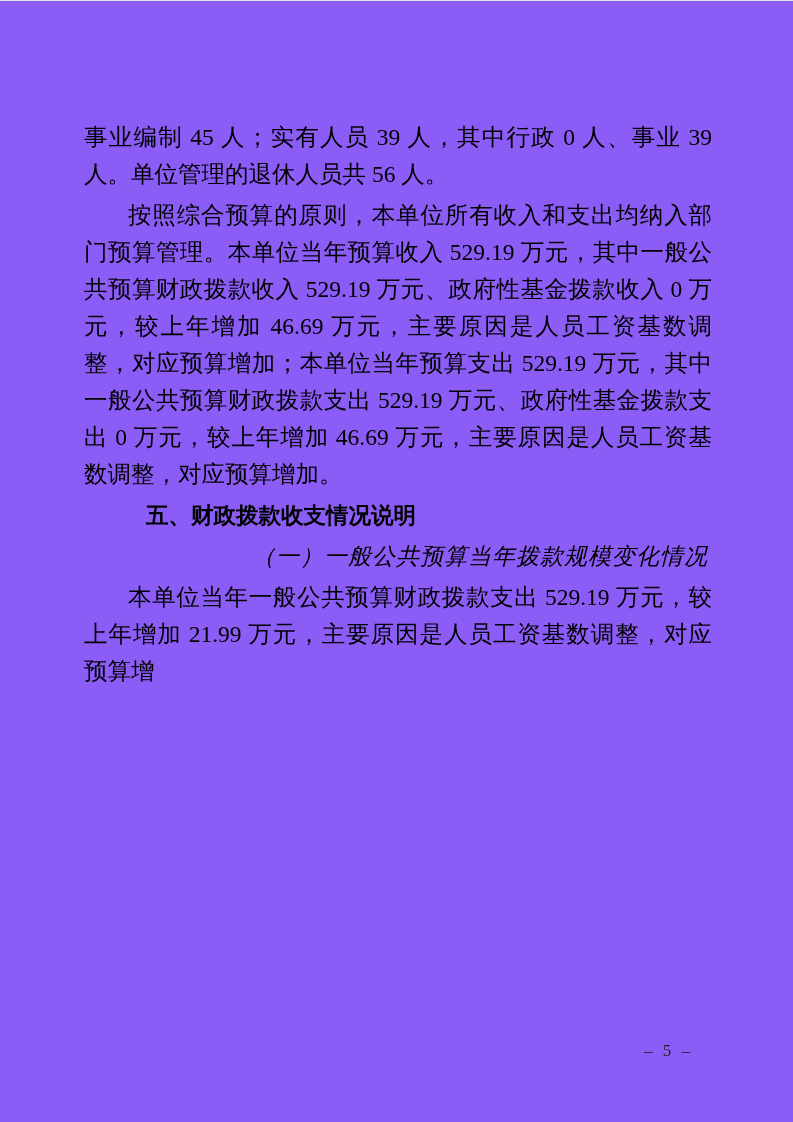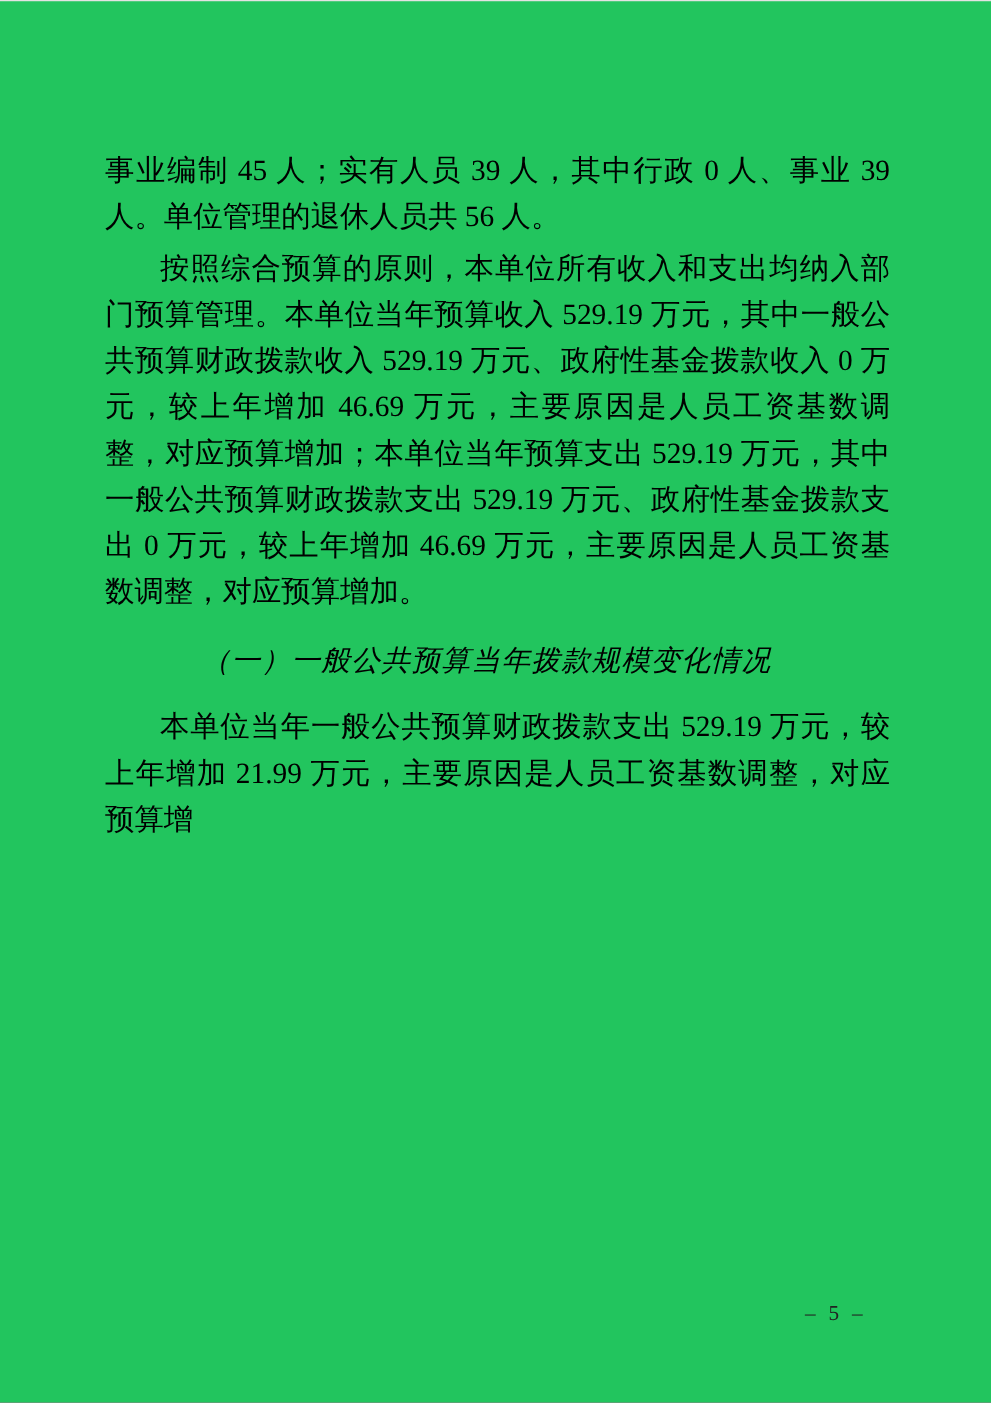"事业编制 45 人；实有人员 39 人，其中行政" .page { background: #22c55e -> #8b5cf6 }
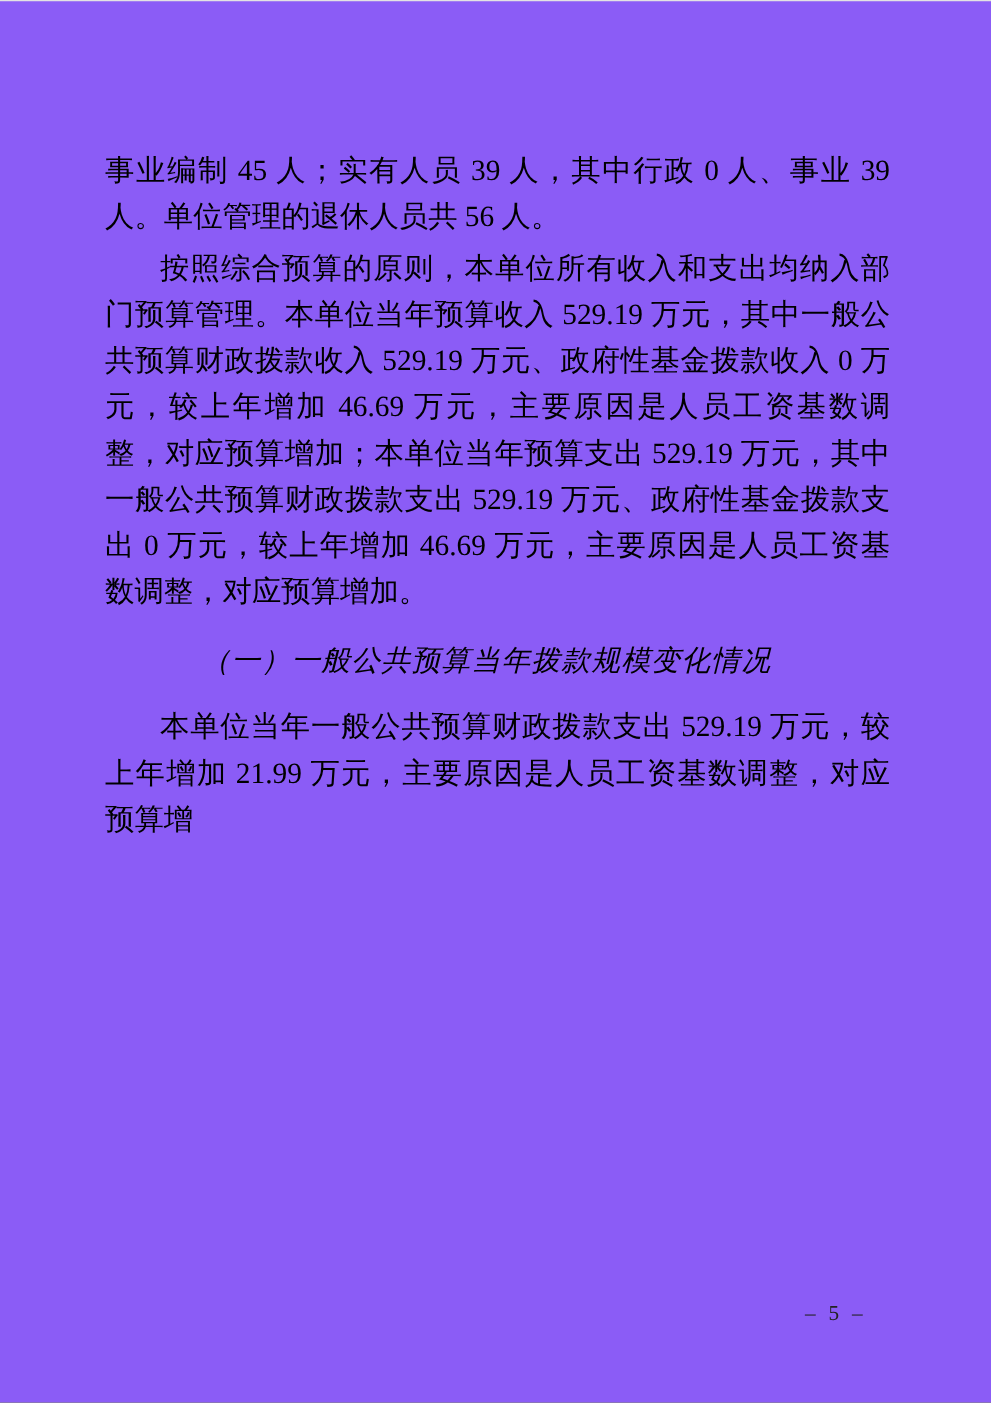"五、财政拨款收支情况说明" h2.heading { html: none -> <h2>五、财政拨款收支情况说明</h2> }
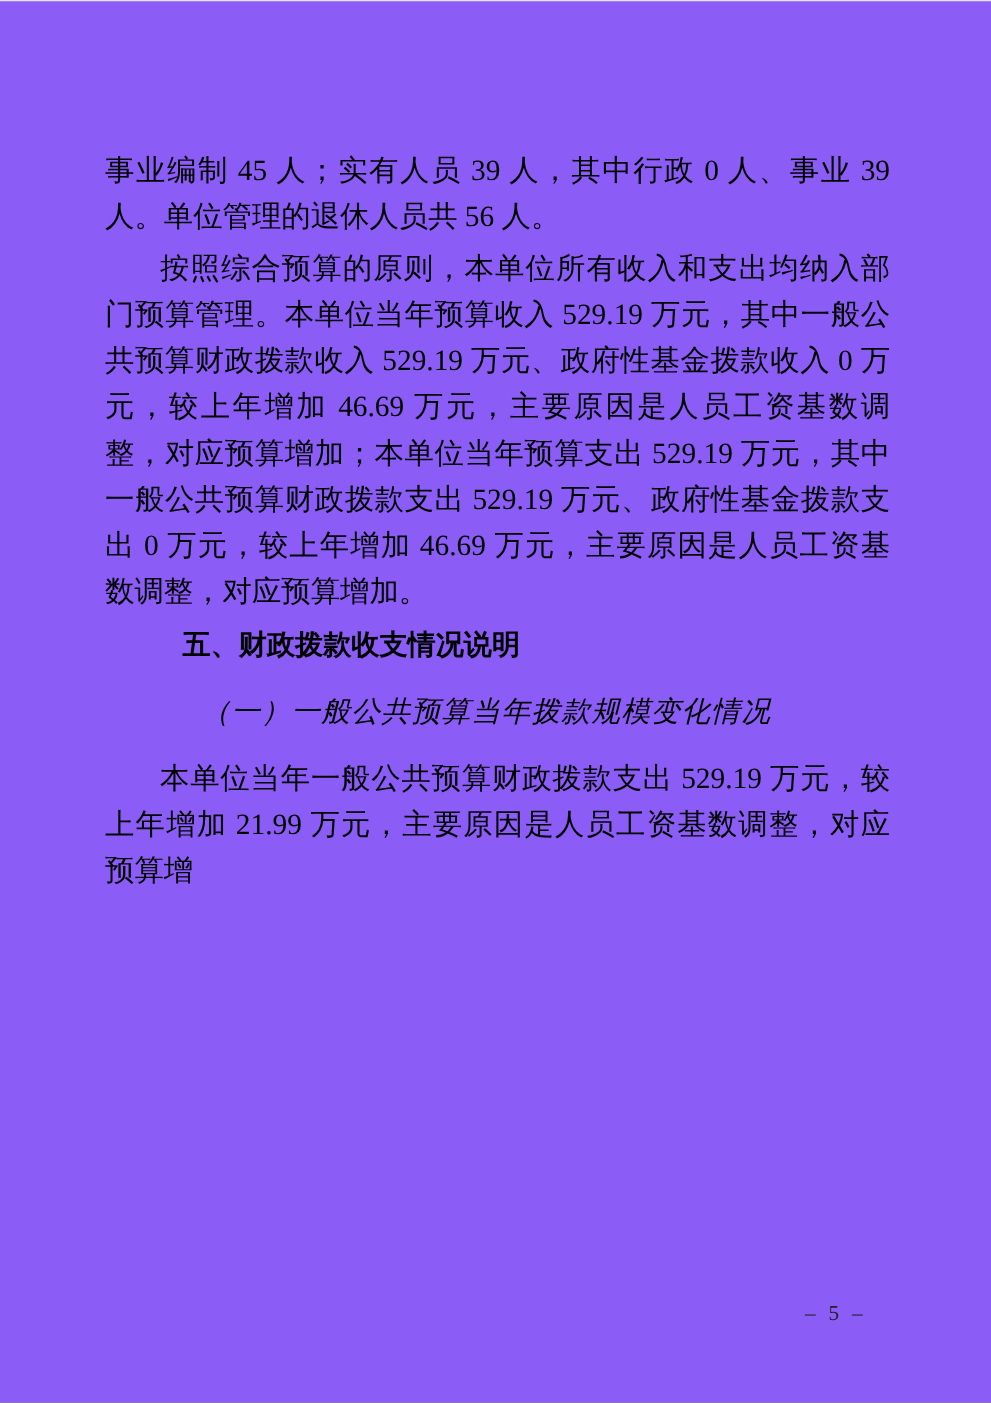"（一）一般公共预算当年拨款规模变化情况" .subheading { margin: 17px -> 4px; text-align: none -> right }
